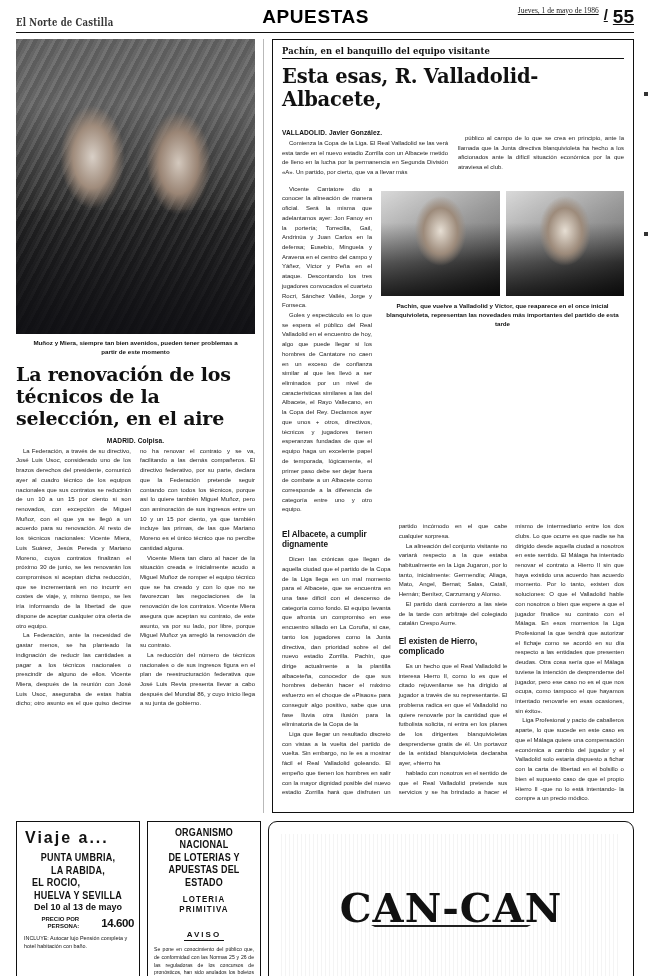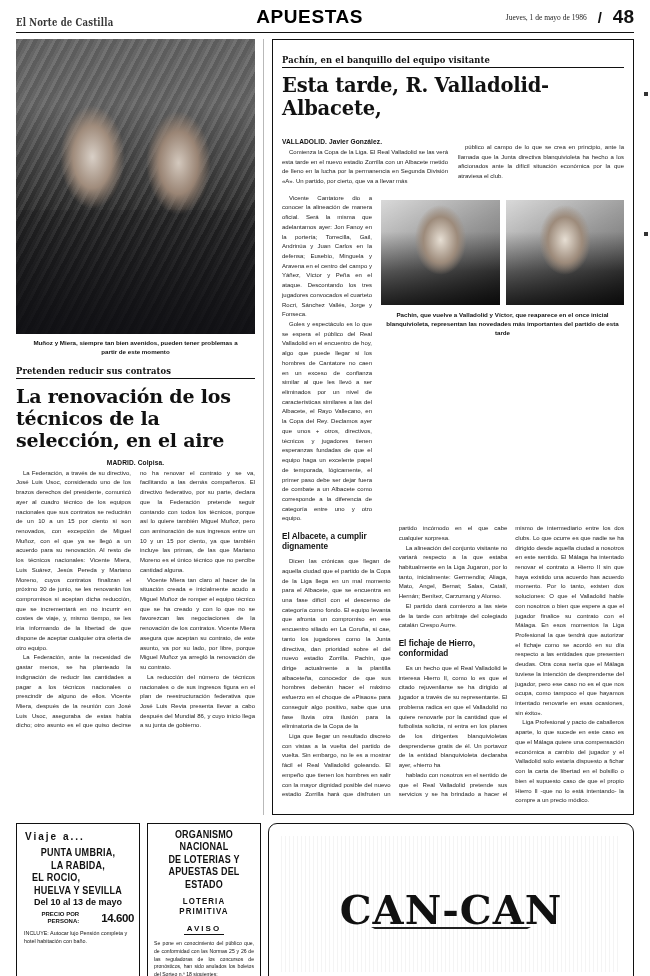"Jueves, 1 de mayo de" .dateline { align-items: center -> flex-start; gap: 11px -> 5px; text-decoration: none -> underline }
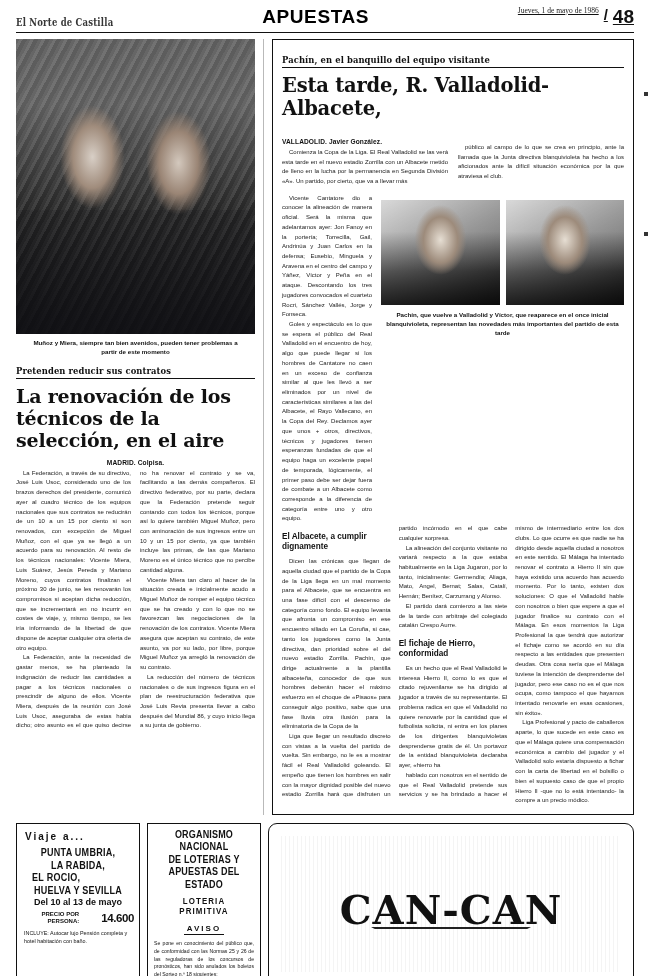"48" span.page-num { text: 48 -> 55 }
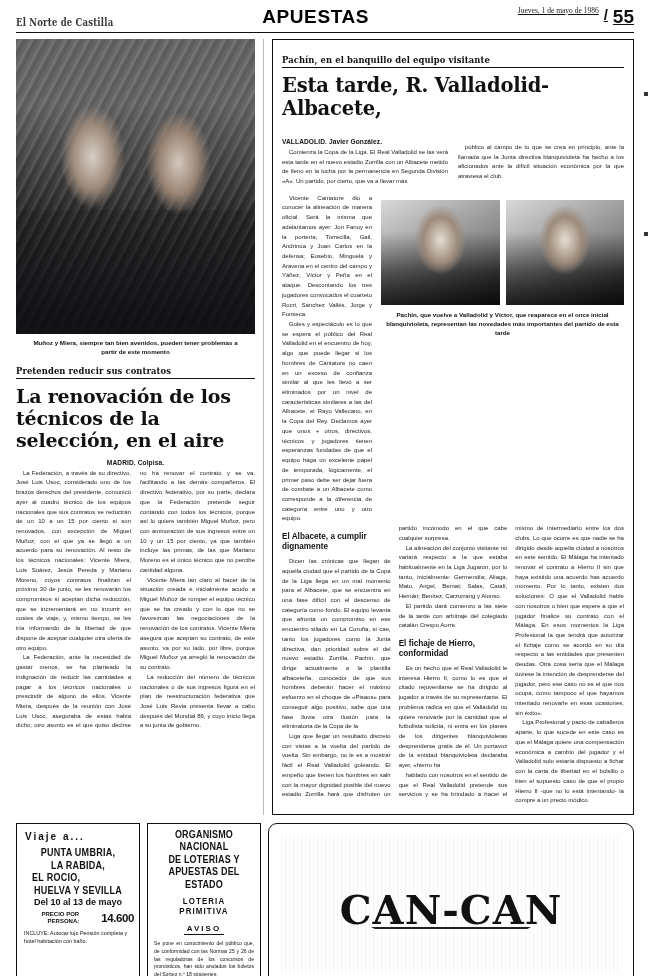"Pachín, en el banquillo del" .story-box { padding: 15px 9px 8px 9px -> 6px 9px 8px 9px }
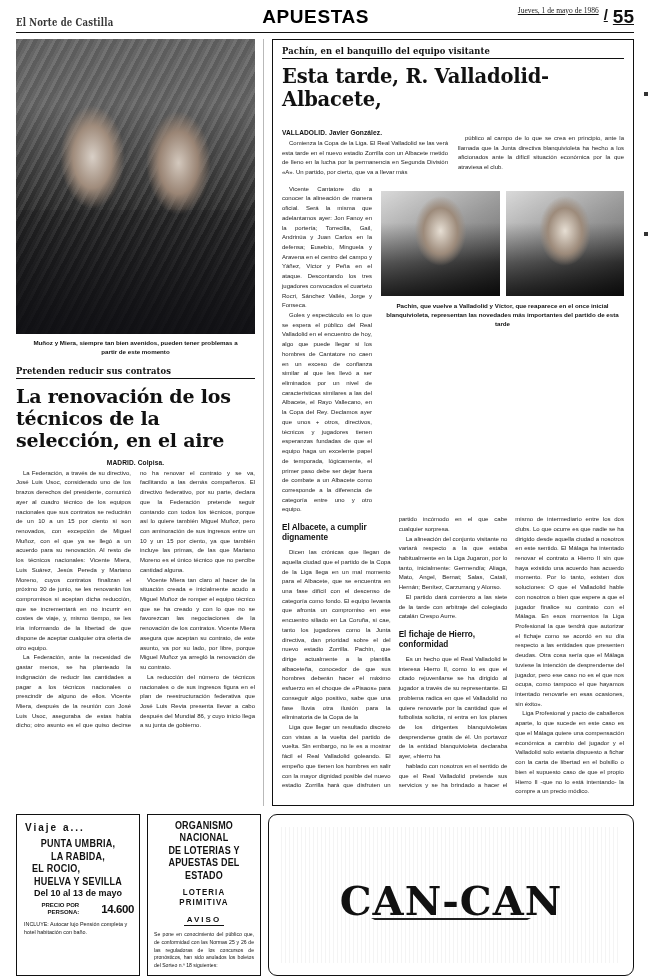"Esta tarde, R. Valladolid-Albacete," div { text: tarde -> esas }
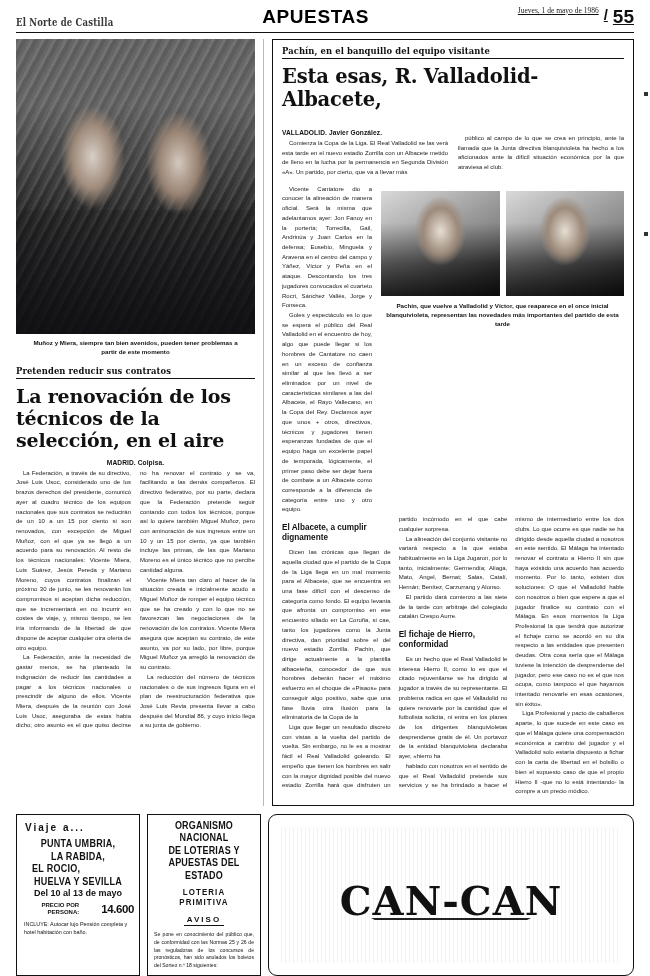"Pretenden reducir sus contratos" div.kicker { html: <div>Pretenden reducir sus contratos</div> -> none }
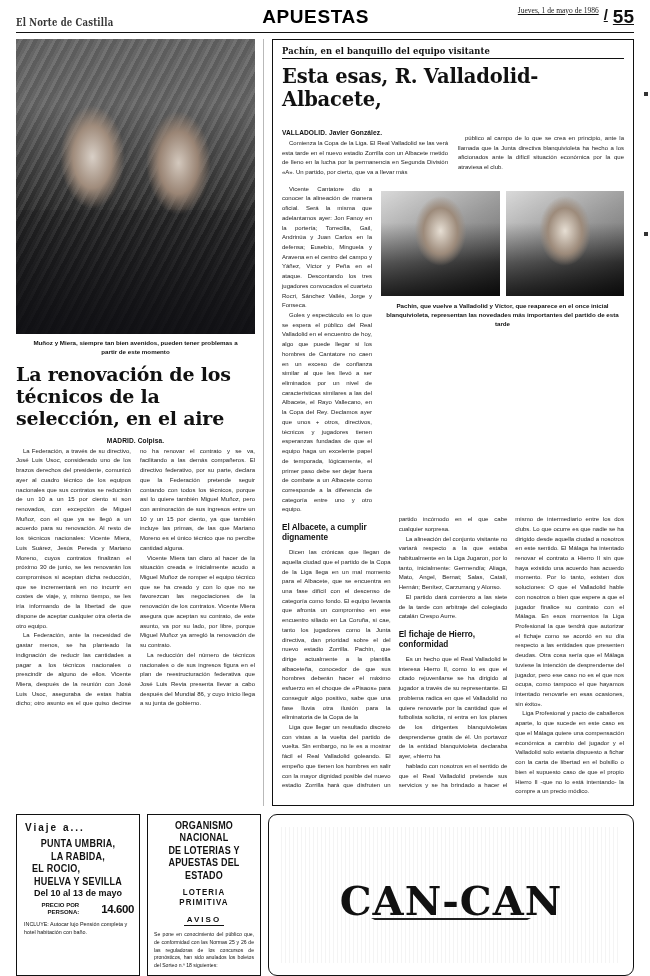"El Albacete, a cumplir dignamente" div.three-col { margin-top: none -> 7px }
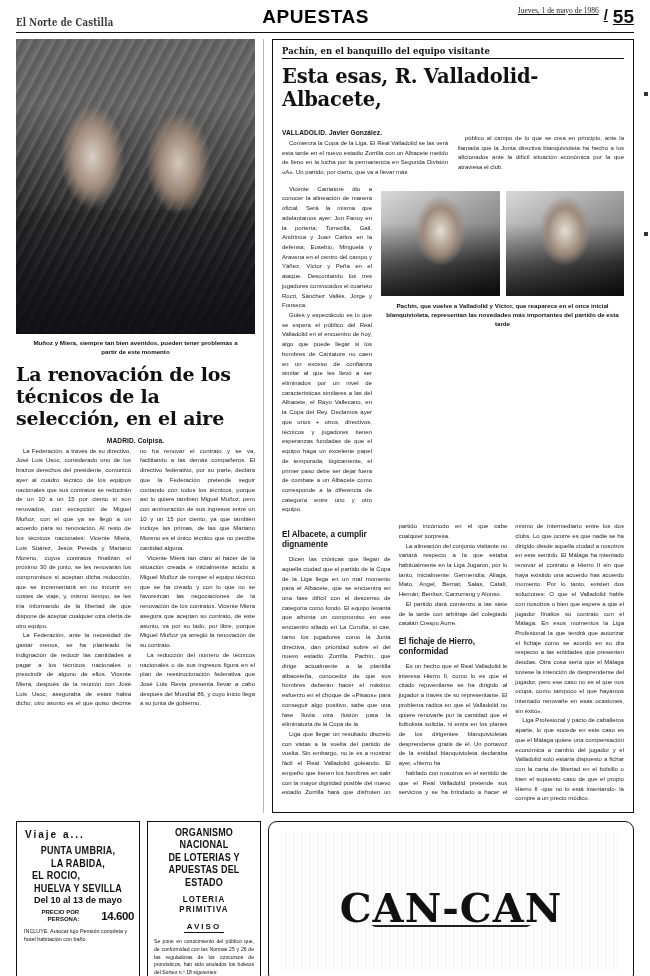"El fichaje de Hierro, conformidad" div.subhead { text: fichaje de Hierro, conformidad -> existen de Hierro, complicado }
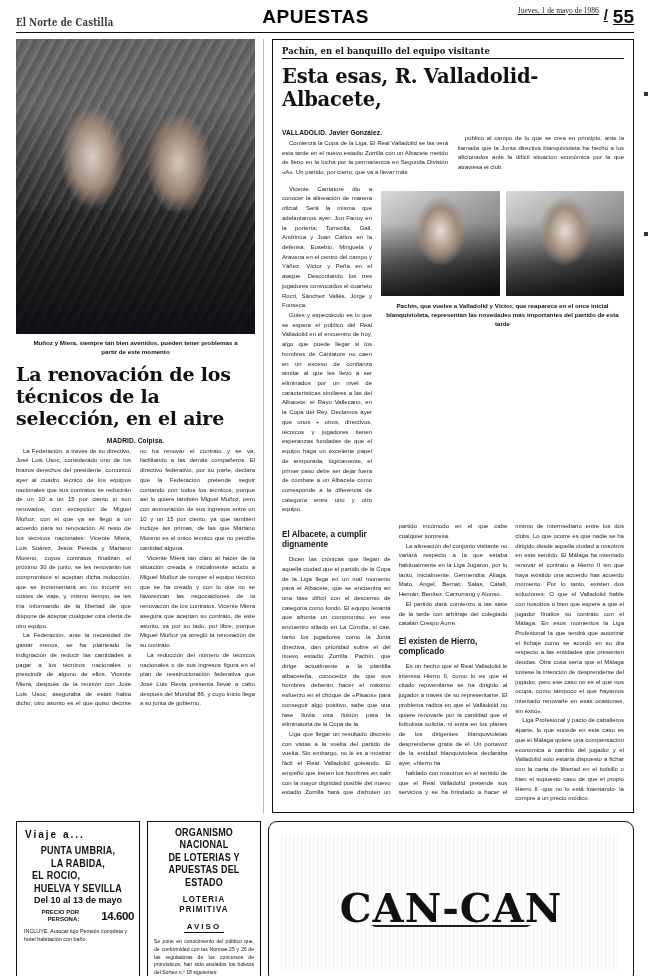"Viaje a..." .t-viaje { font-size: 10px -> 16px }
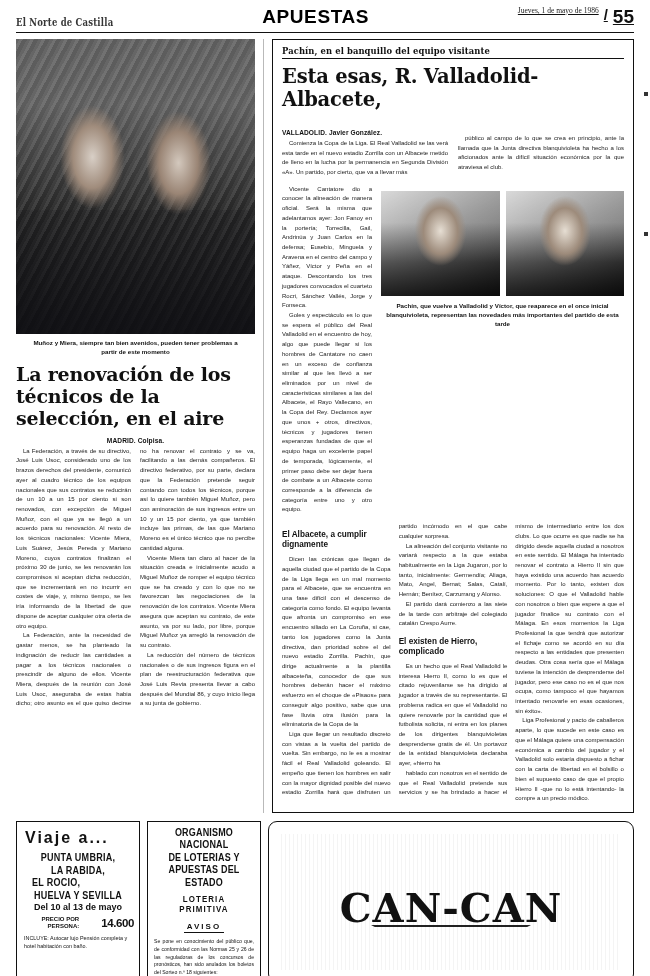"AVISO" .l-aviso { margin-top: 8px -> 16px }
